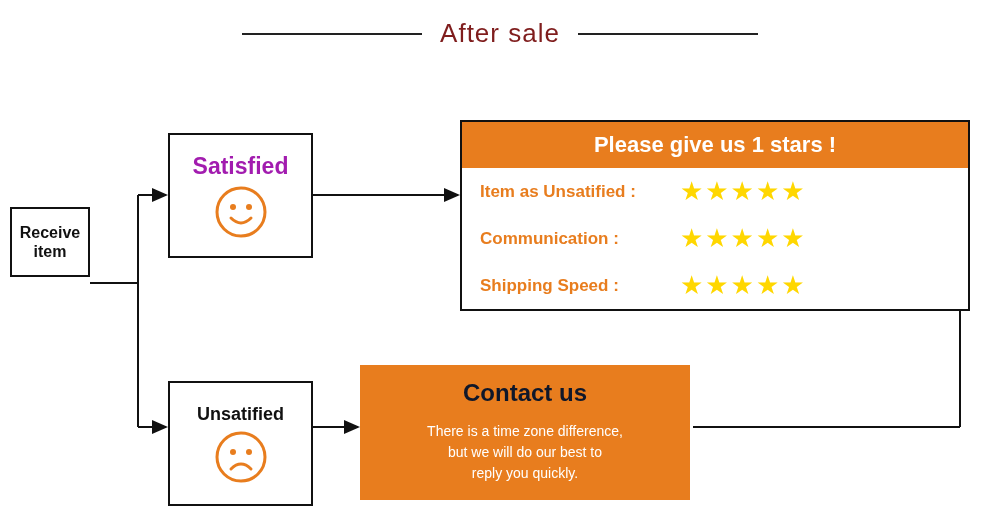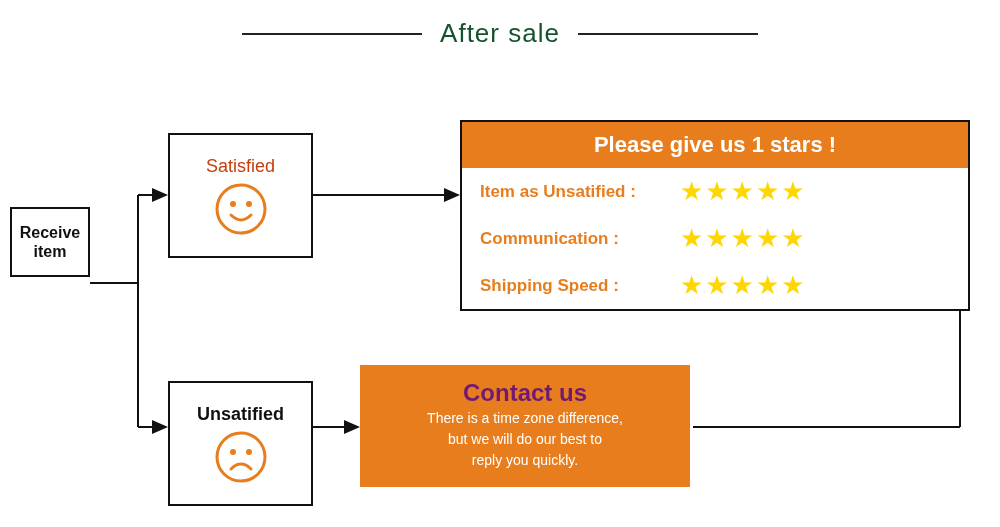"After sale" .title-text { color: #14532d -> #7f1d1d }
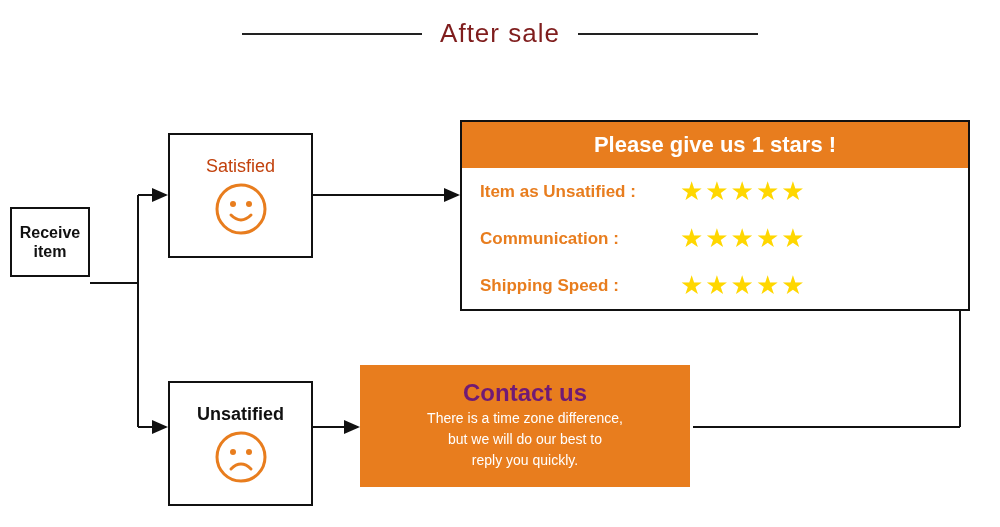"Satisfied" .satisfied-label { color: #c2410c -> #a21caf; font-size: 18px -> 23px; font-weight: 400 -> 700 }
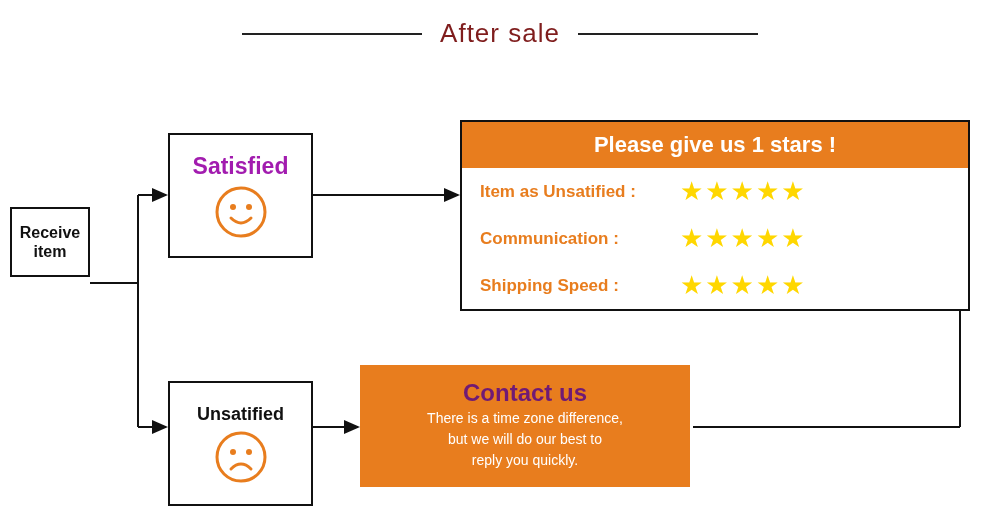"Contact us" .contact-title { color: #701a75 -> #0f172a; margin-bottom: 1px -> 14px }
